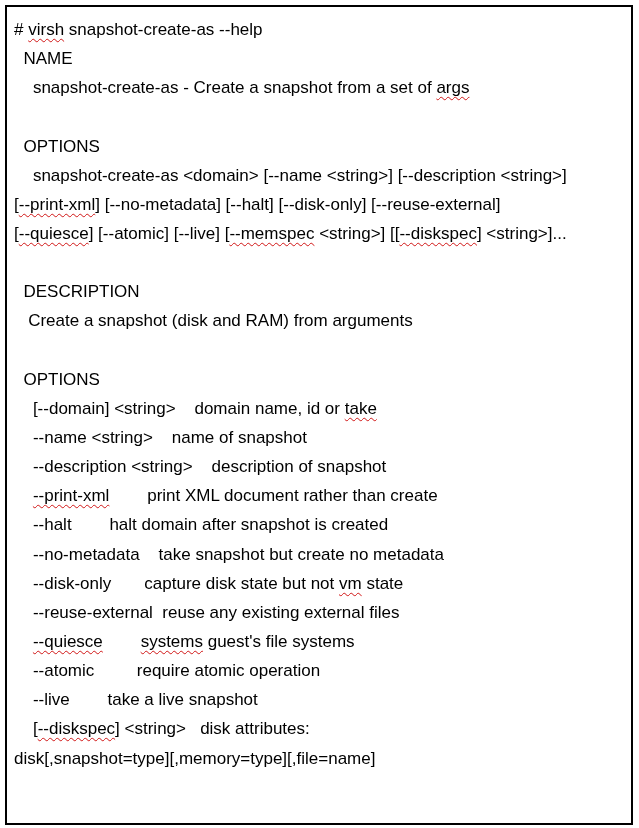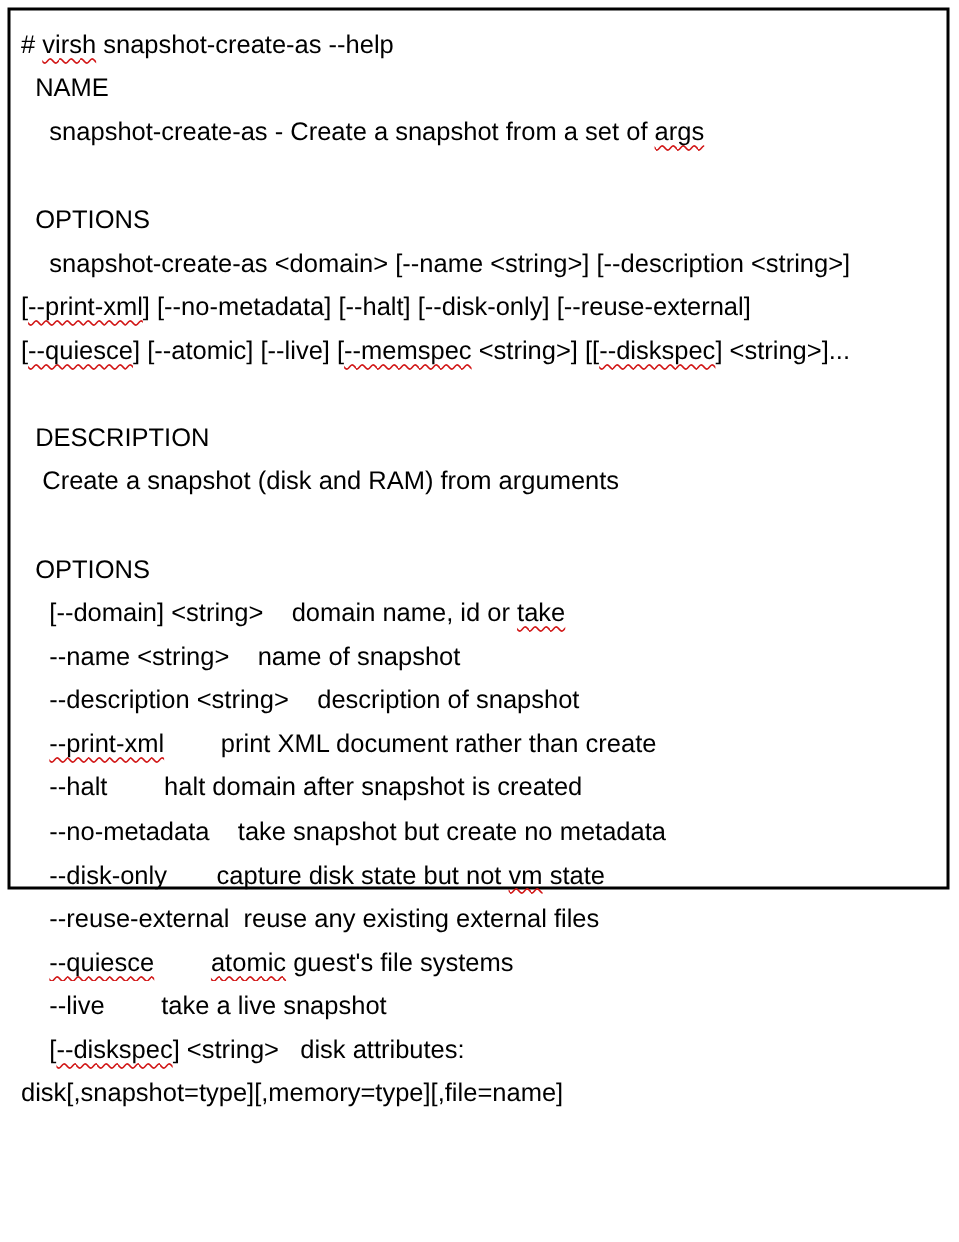"# virsh snapshot-create-as --help" .frame { height: 588px -> 820px }
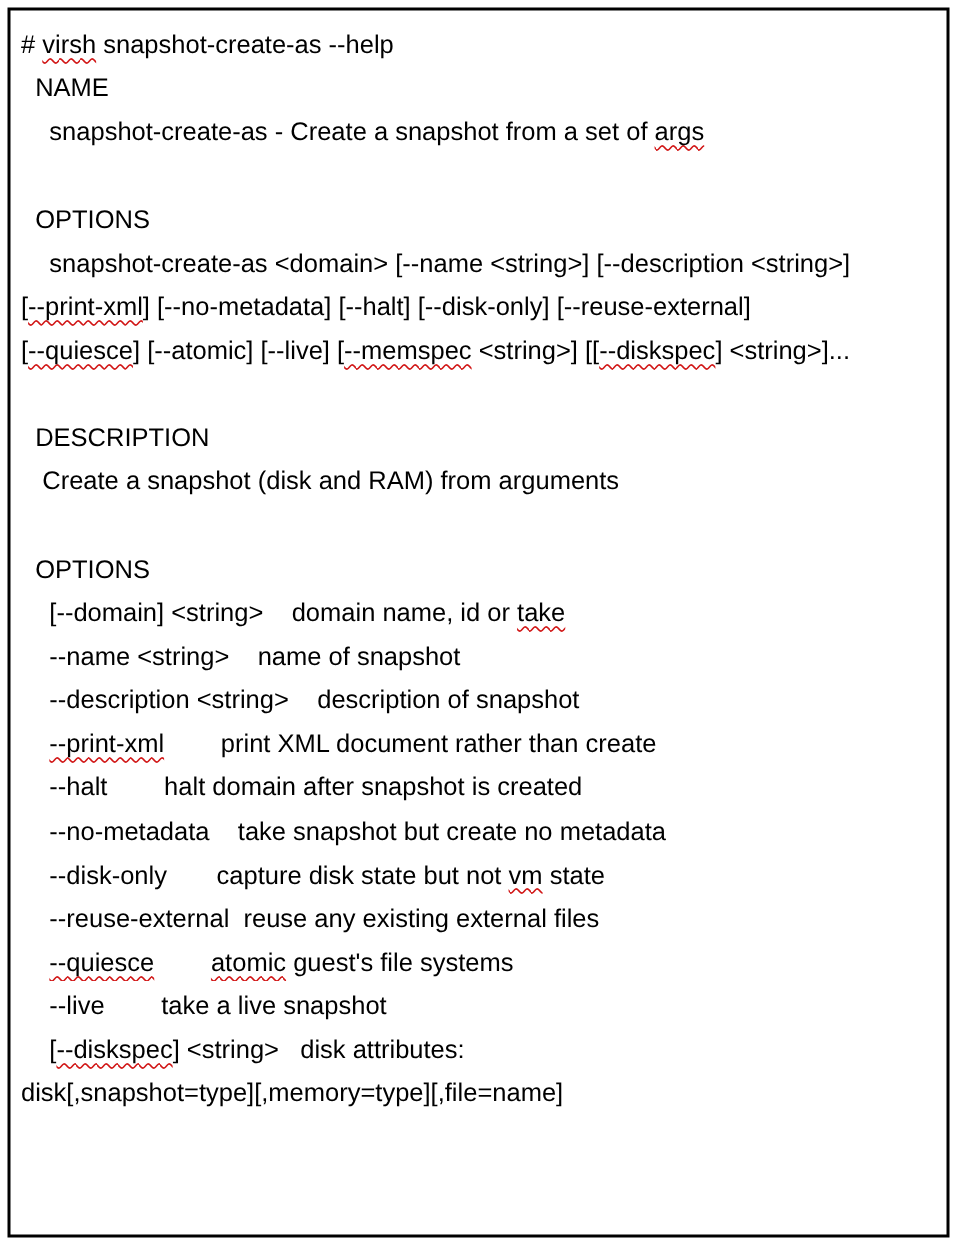"atomic" span.sq { text: atomic -> systems }
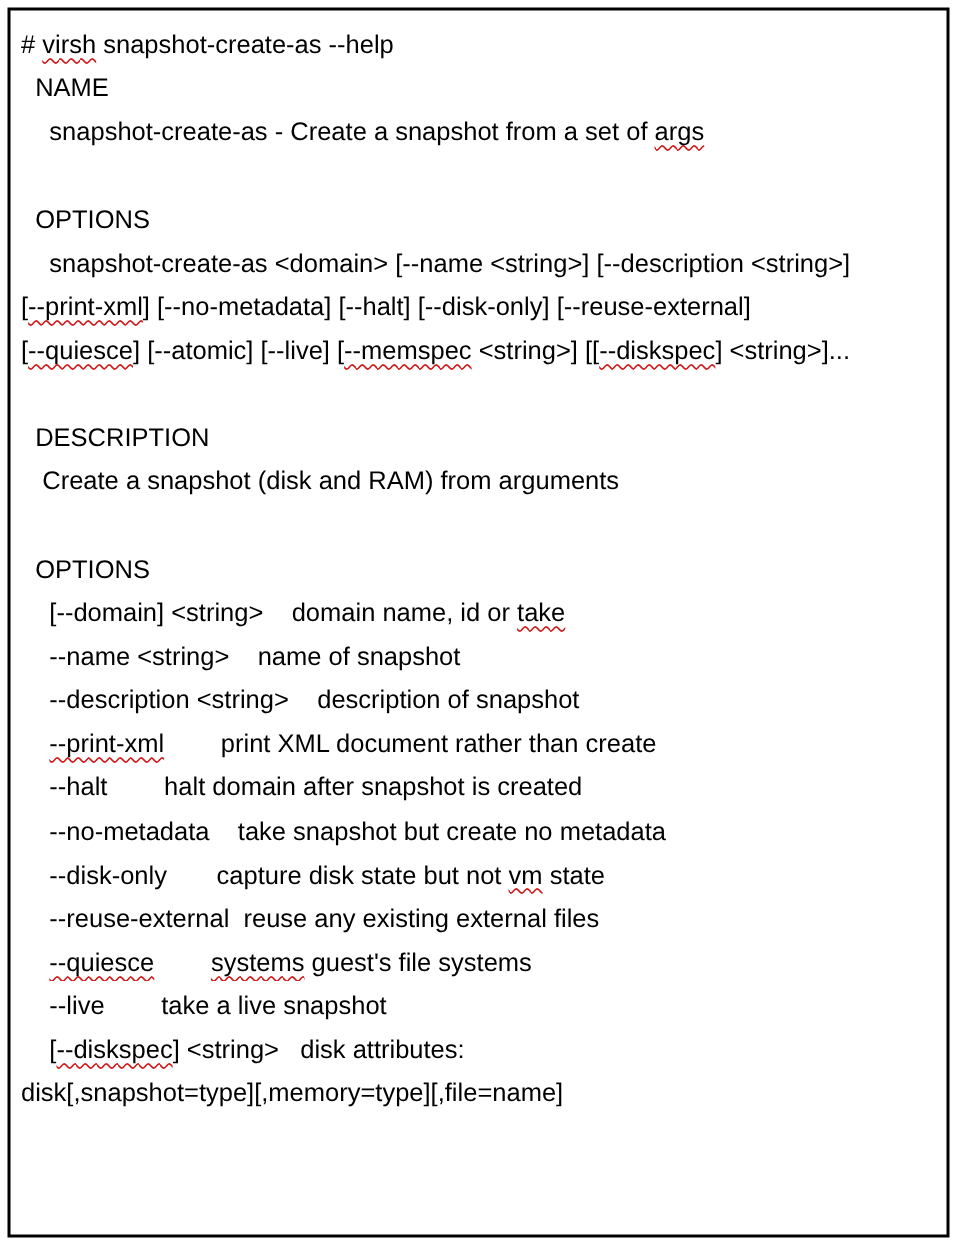"--atomic require atomic operation" div.line { html: none -> <div><span> --atomic require atomic operation</span></div> }
